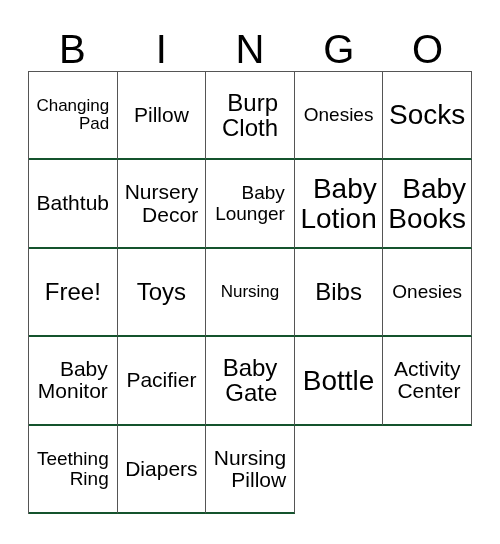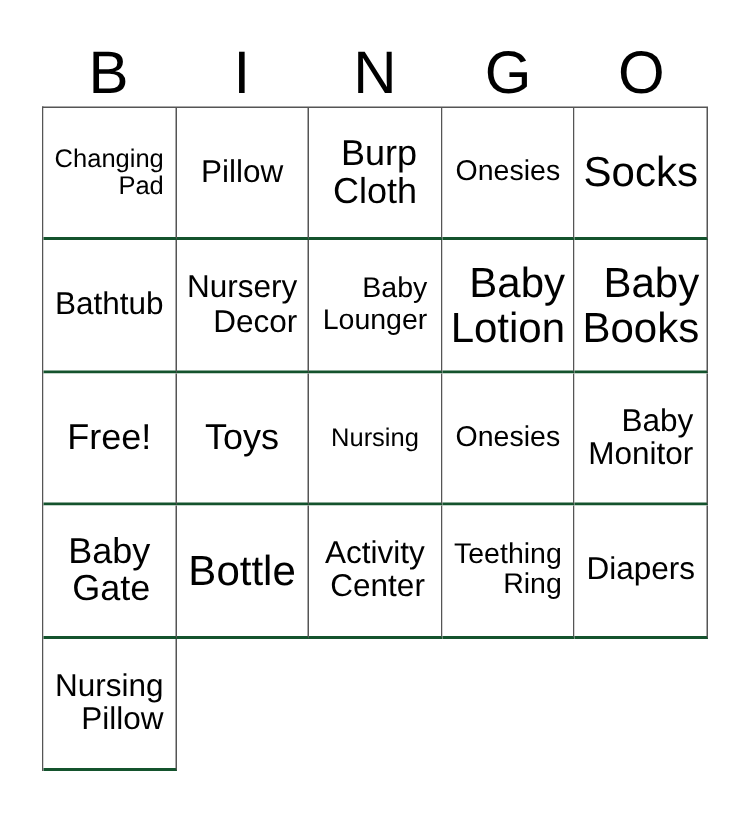"Bibs" div.bingo-cell { html: none -> <div> <span>Bibs</span> </div> }
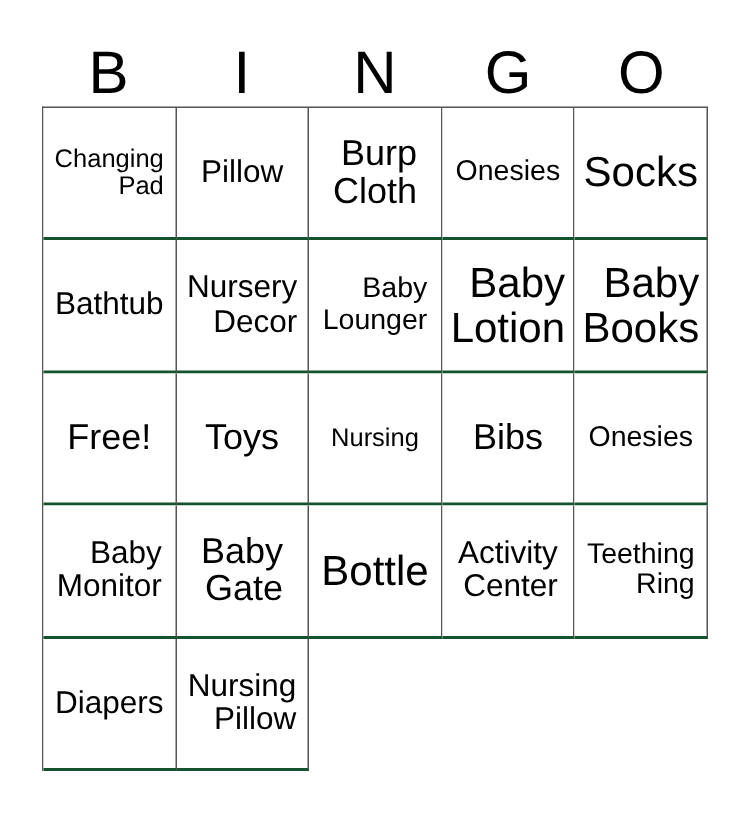"Pacifier" div.bingo-cell { html: none -> <div> <span>Pacifier</span> </div> }
